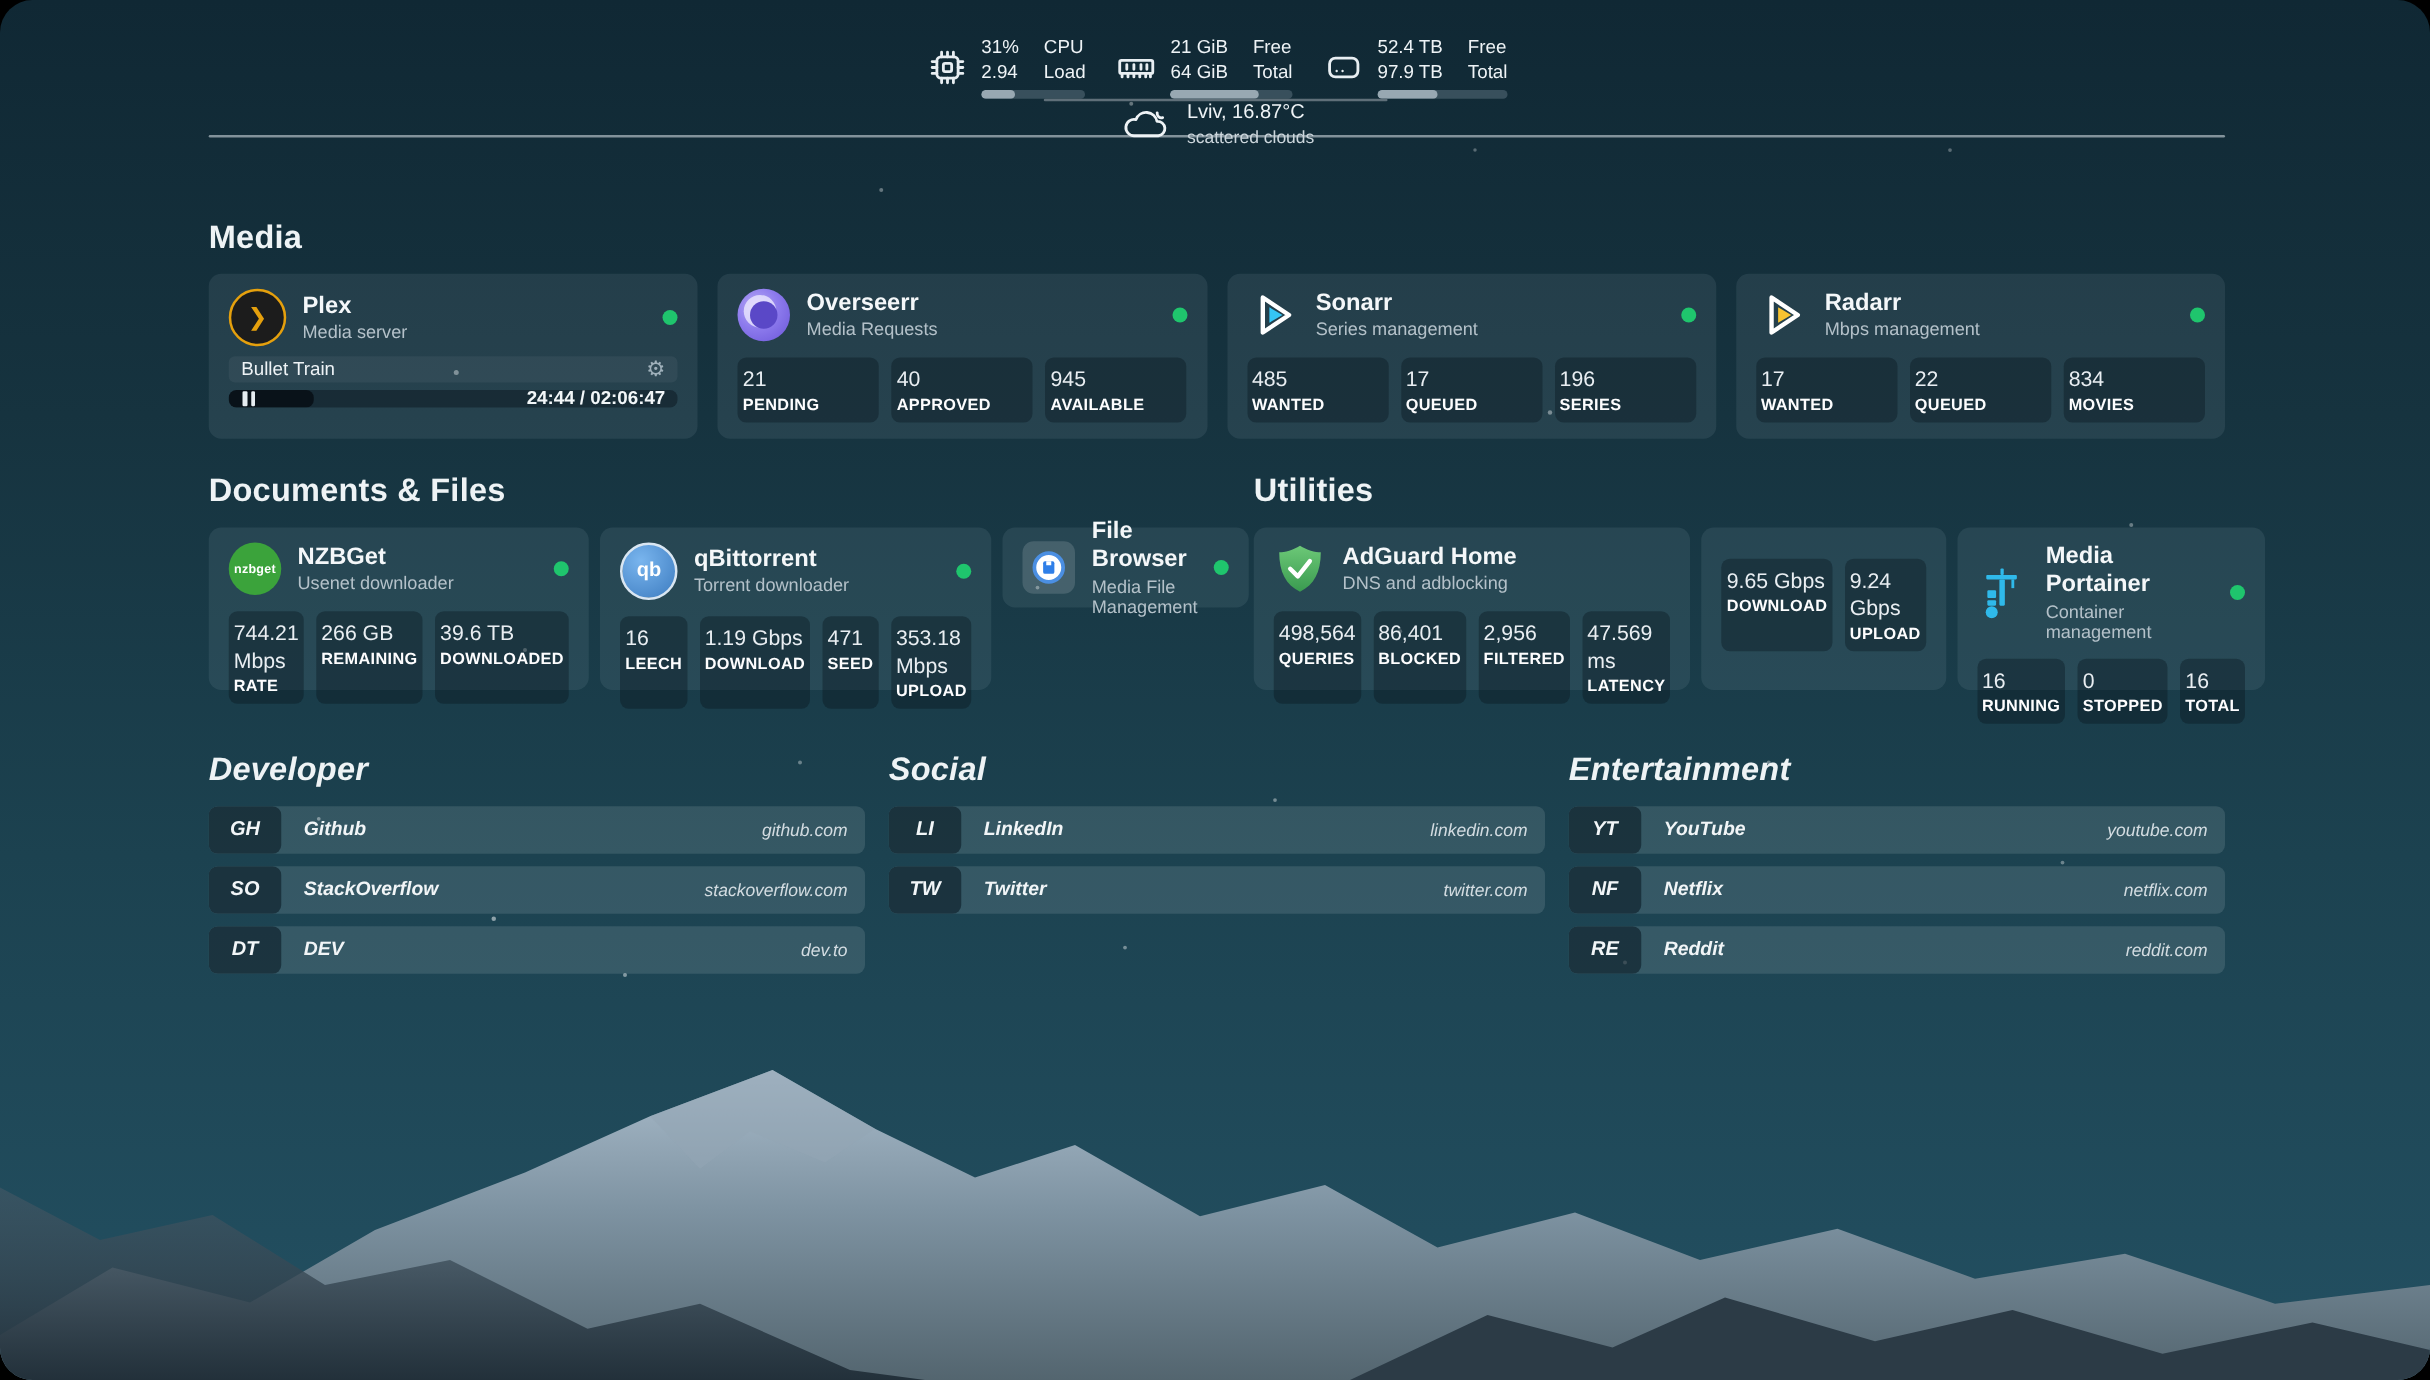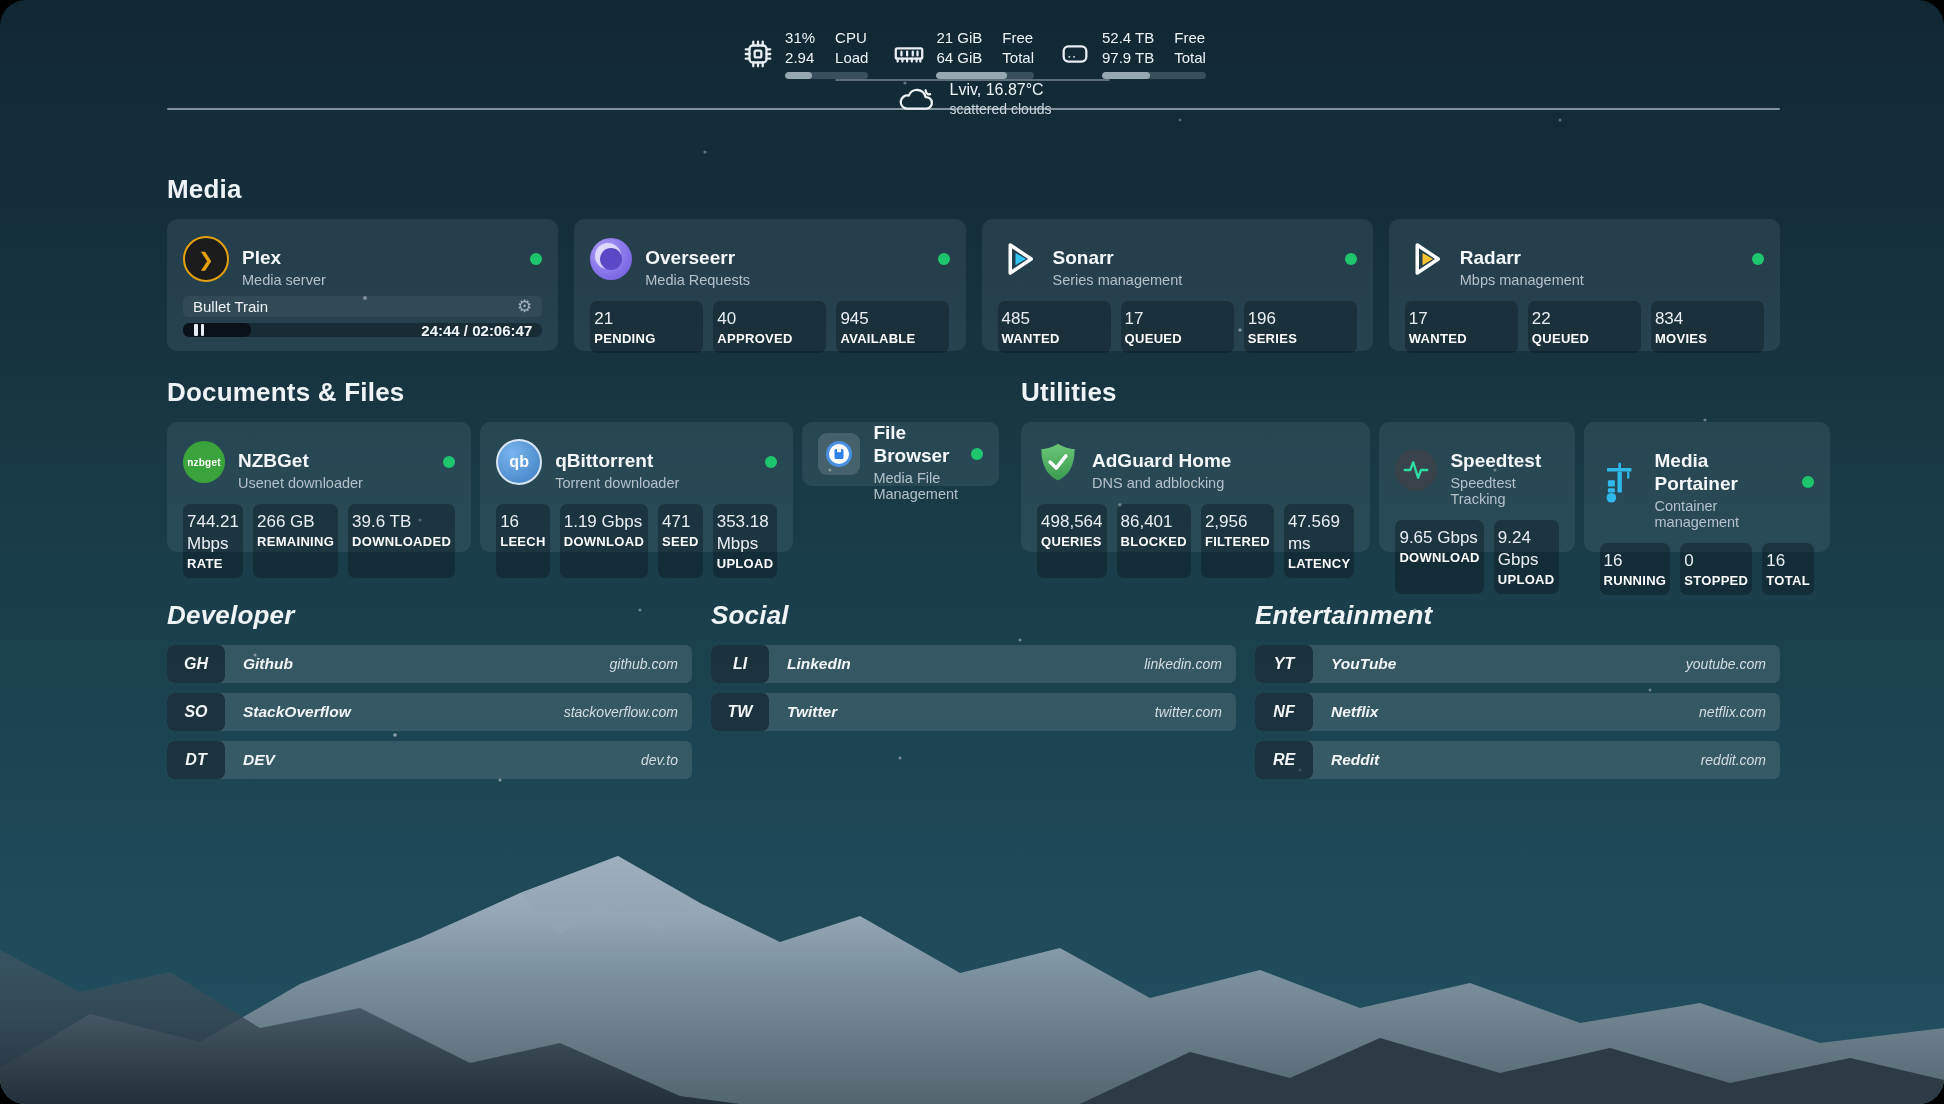"Plex" .t .name { margin-top: 16px -> none }
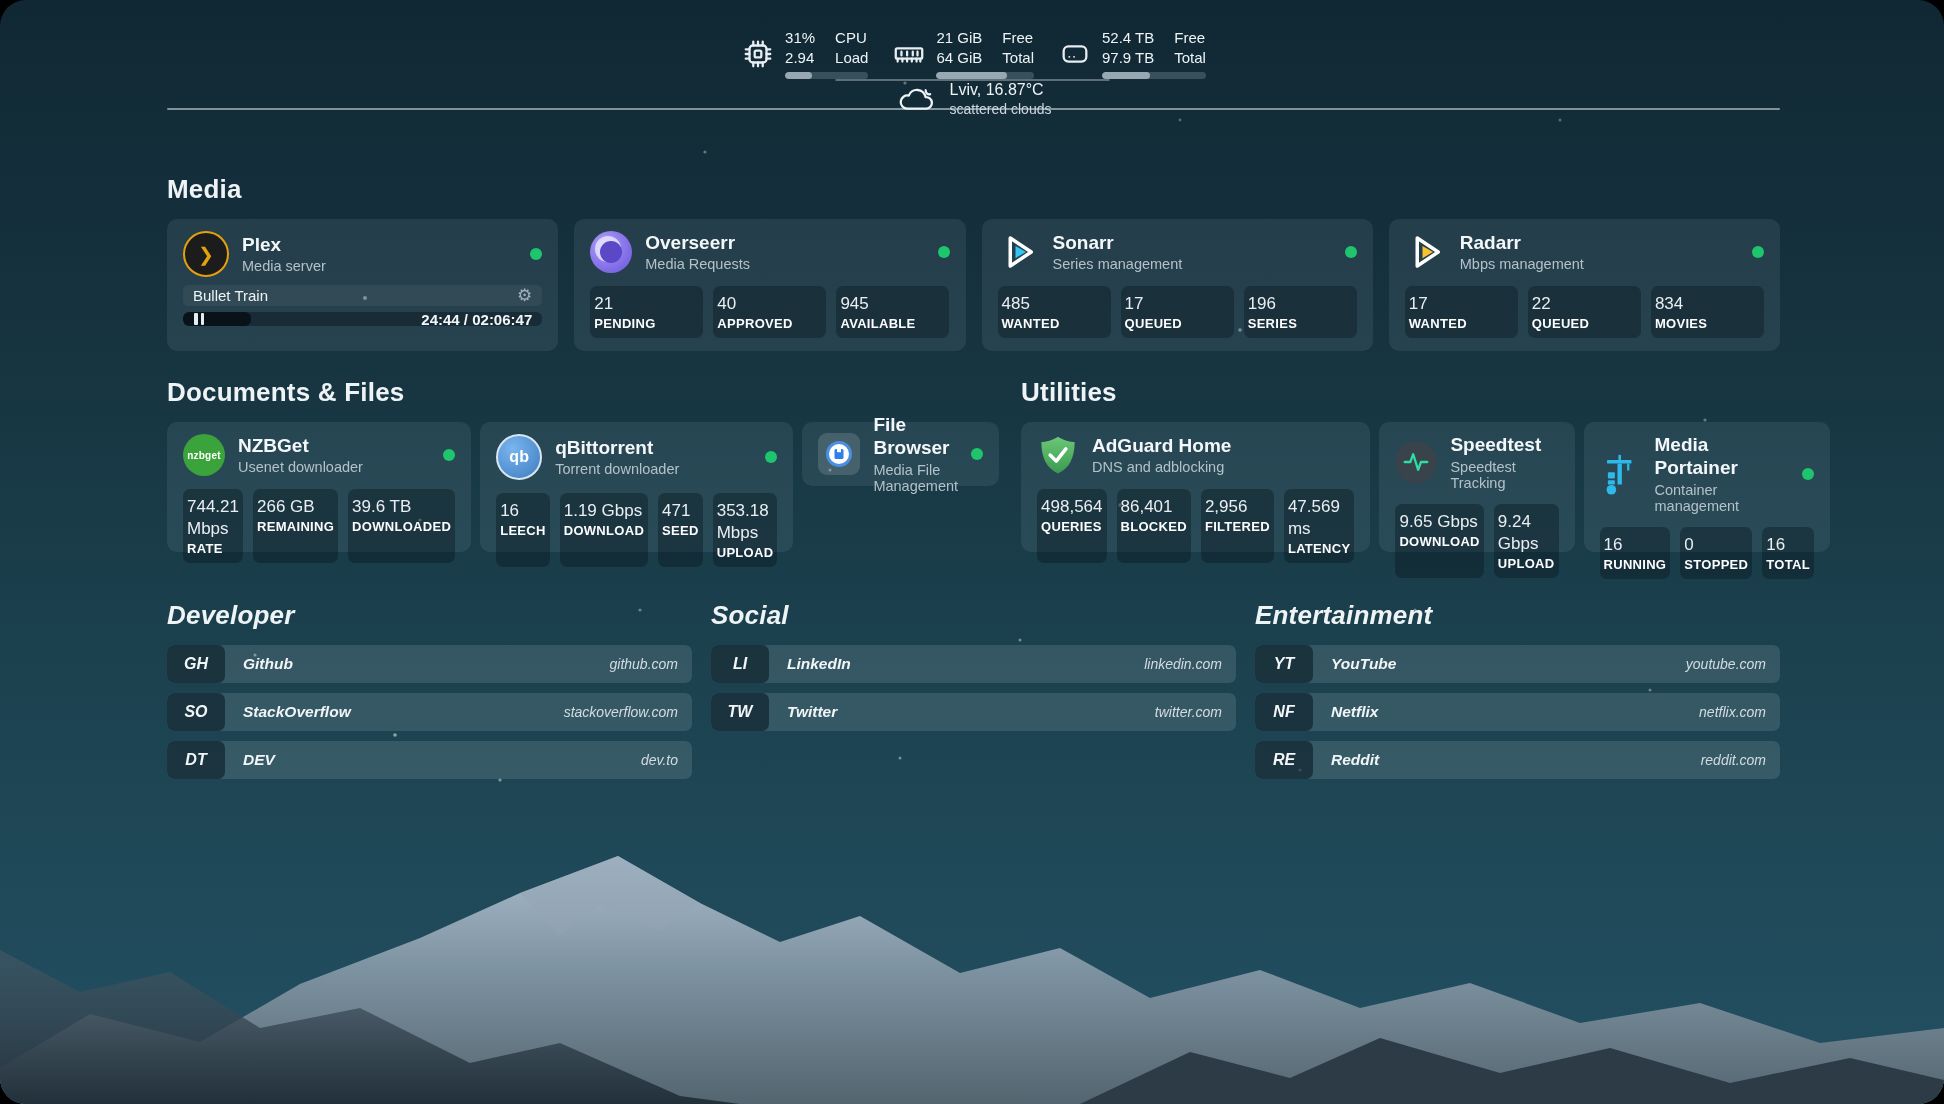"Documents & Files" .two-col { gap: 22px -> 4px }
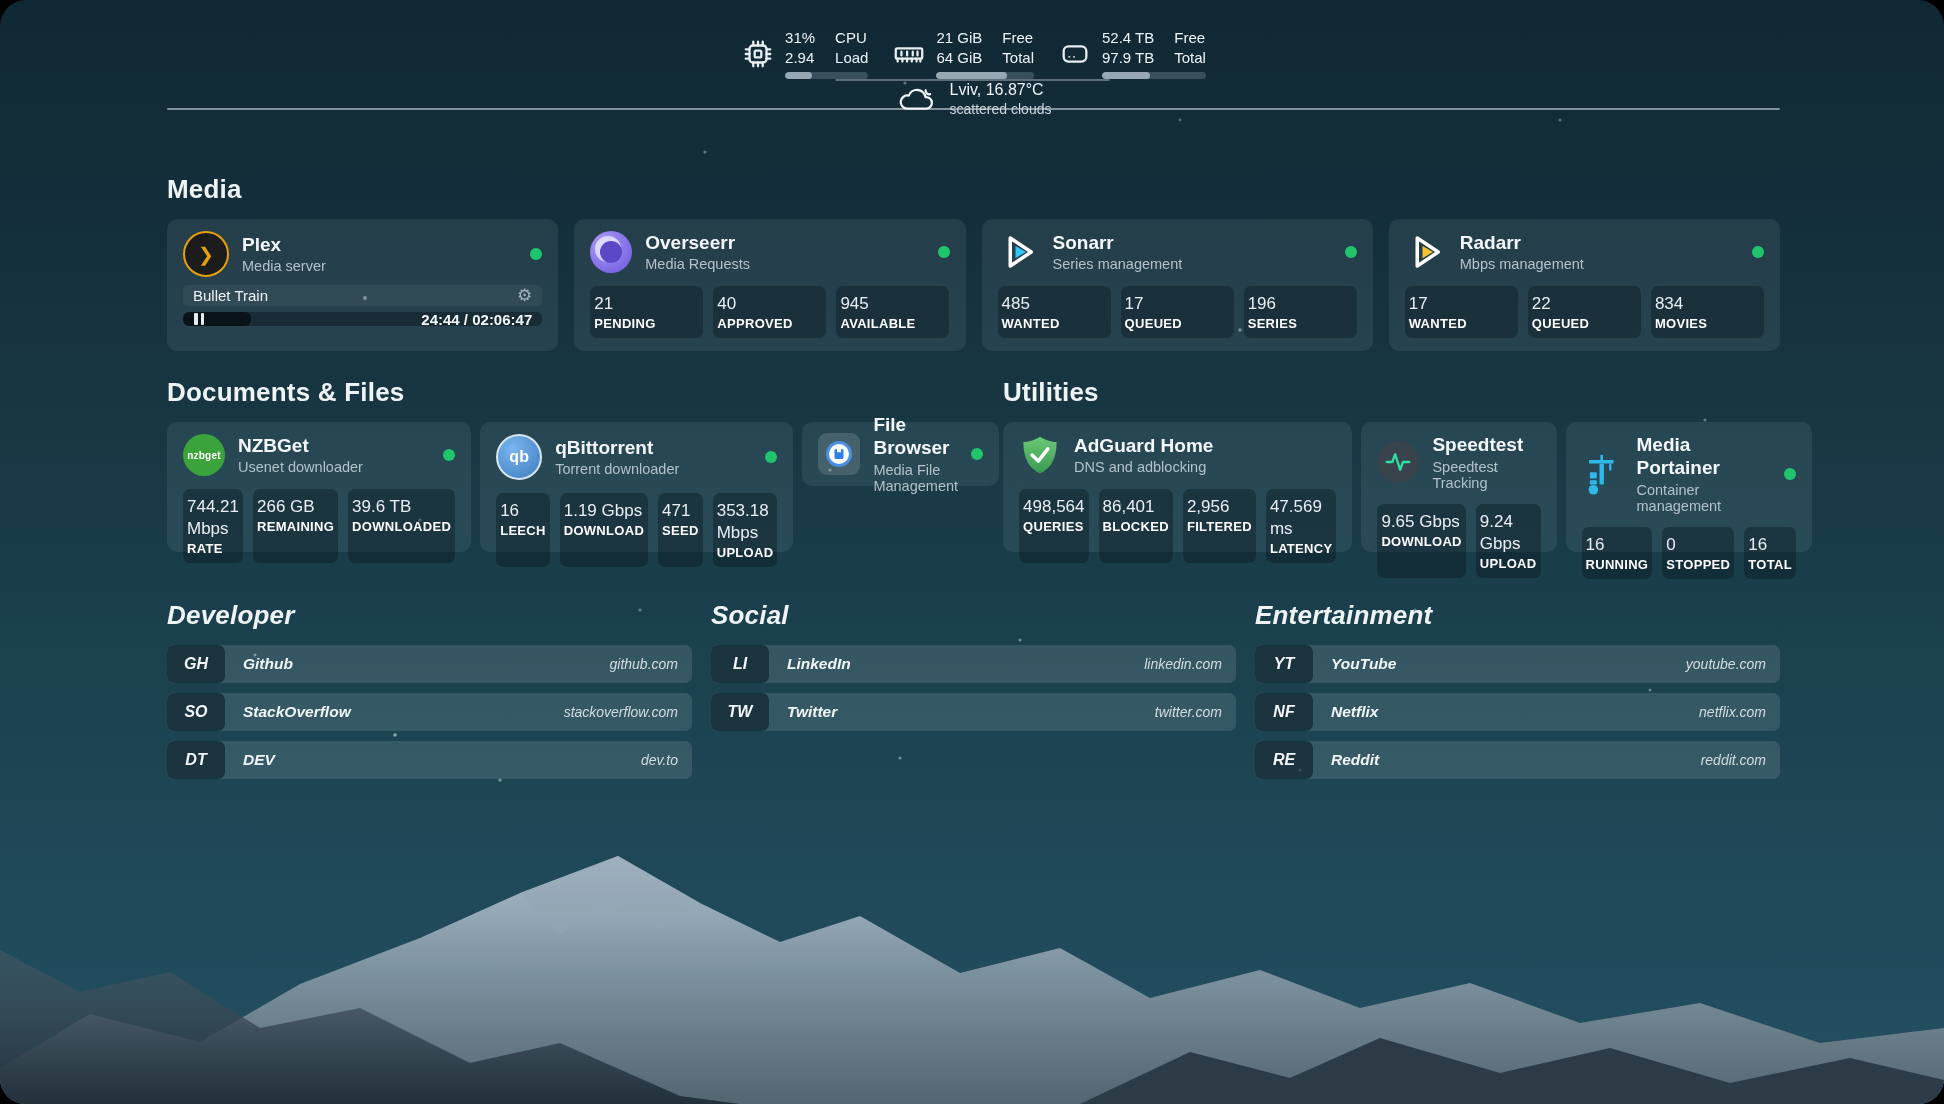"Speedtest" div.card-head { html: <div> <span> <svg> <polyline></polyline> </svg> </span> <div> <div>Speedtest</div> <div>Speedtest Tracking</div> </div> </div> -> none }
